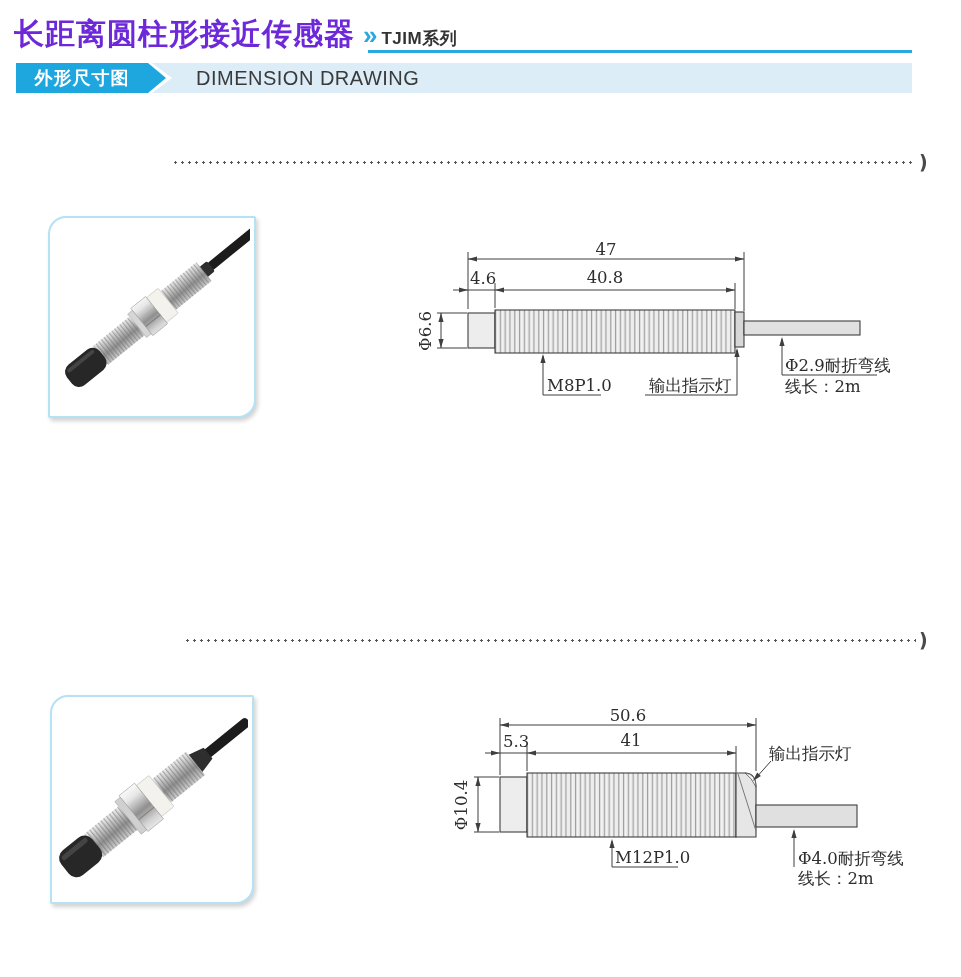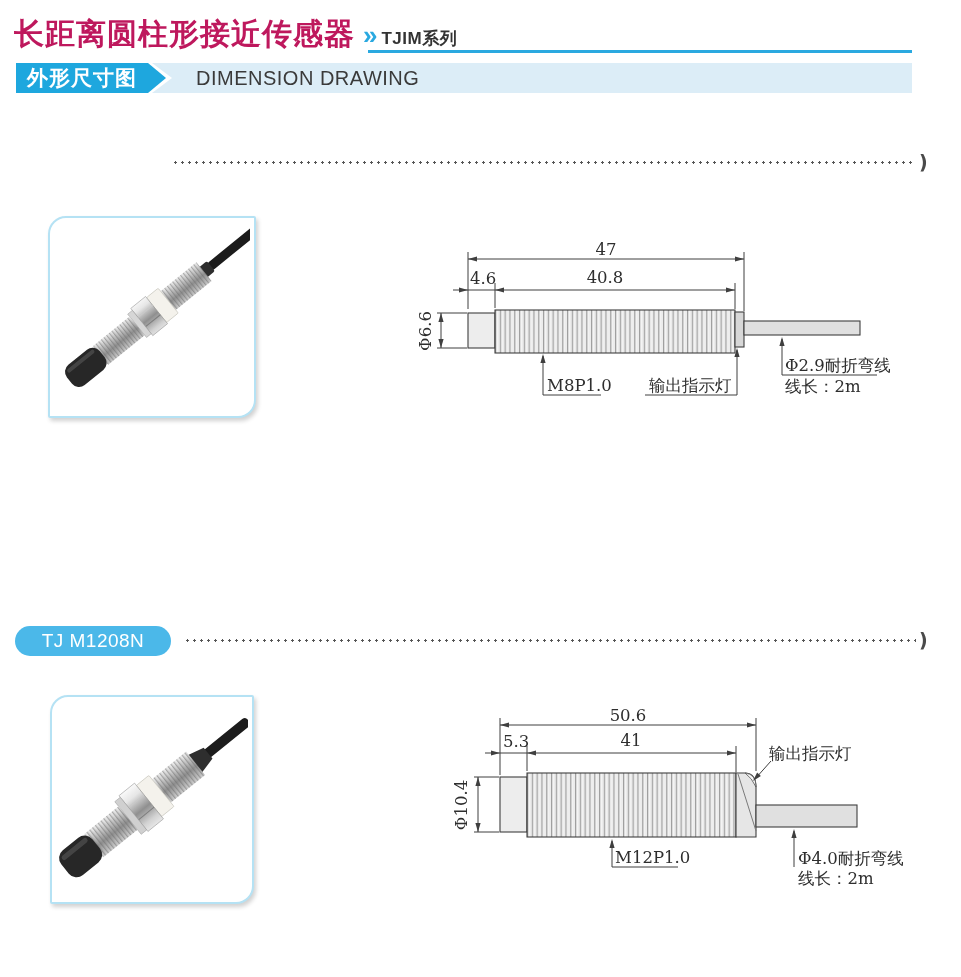"长距离圆柱形接近传感器" .main-title { color: #be185d -> #6d28d9 }
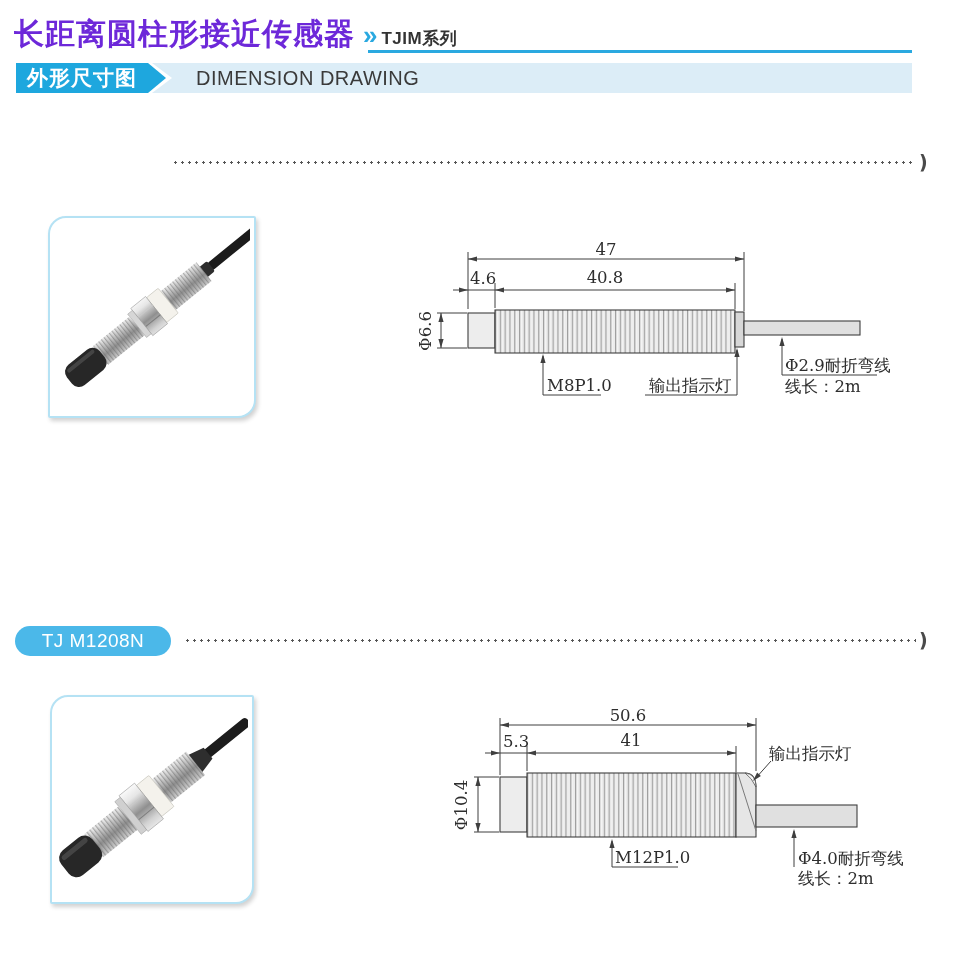"外形尺寸图" .banner-tag span { font-size: 21px -> 18px }
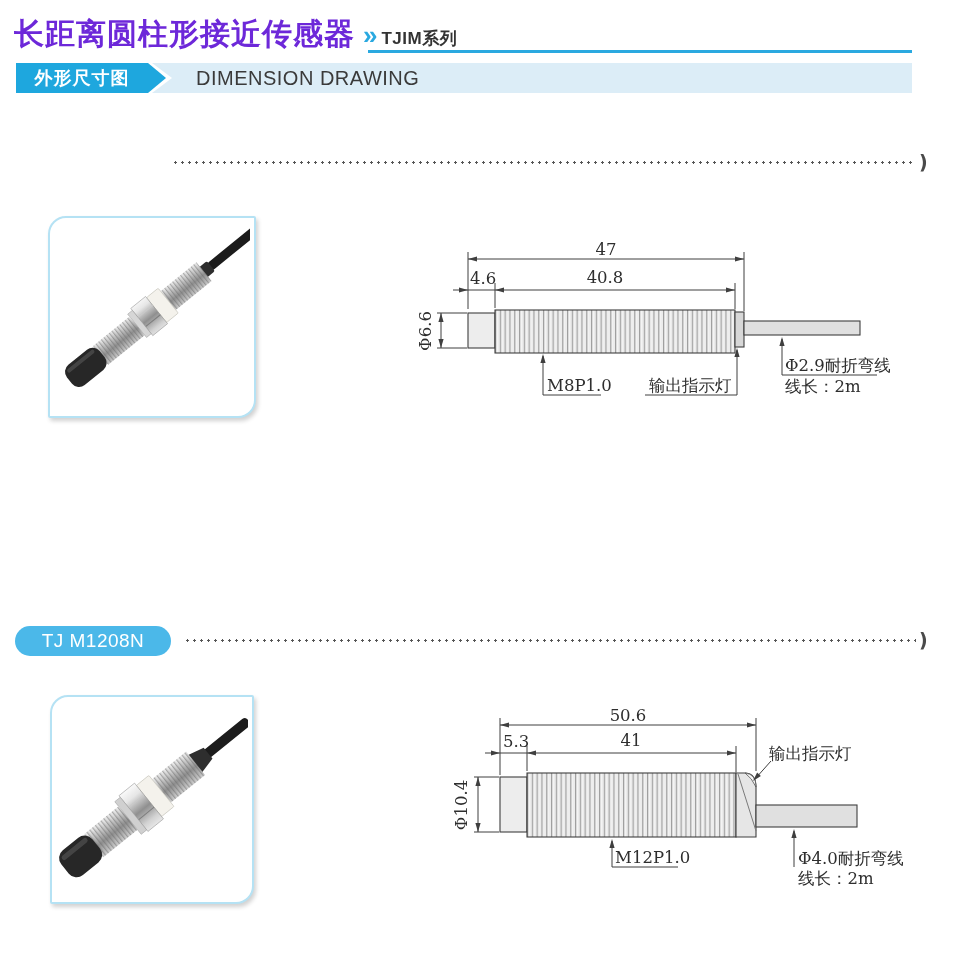"TJ M1208N" div.pill { html: <div> <span>TJ M1208N</span> </div> -> none }
